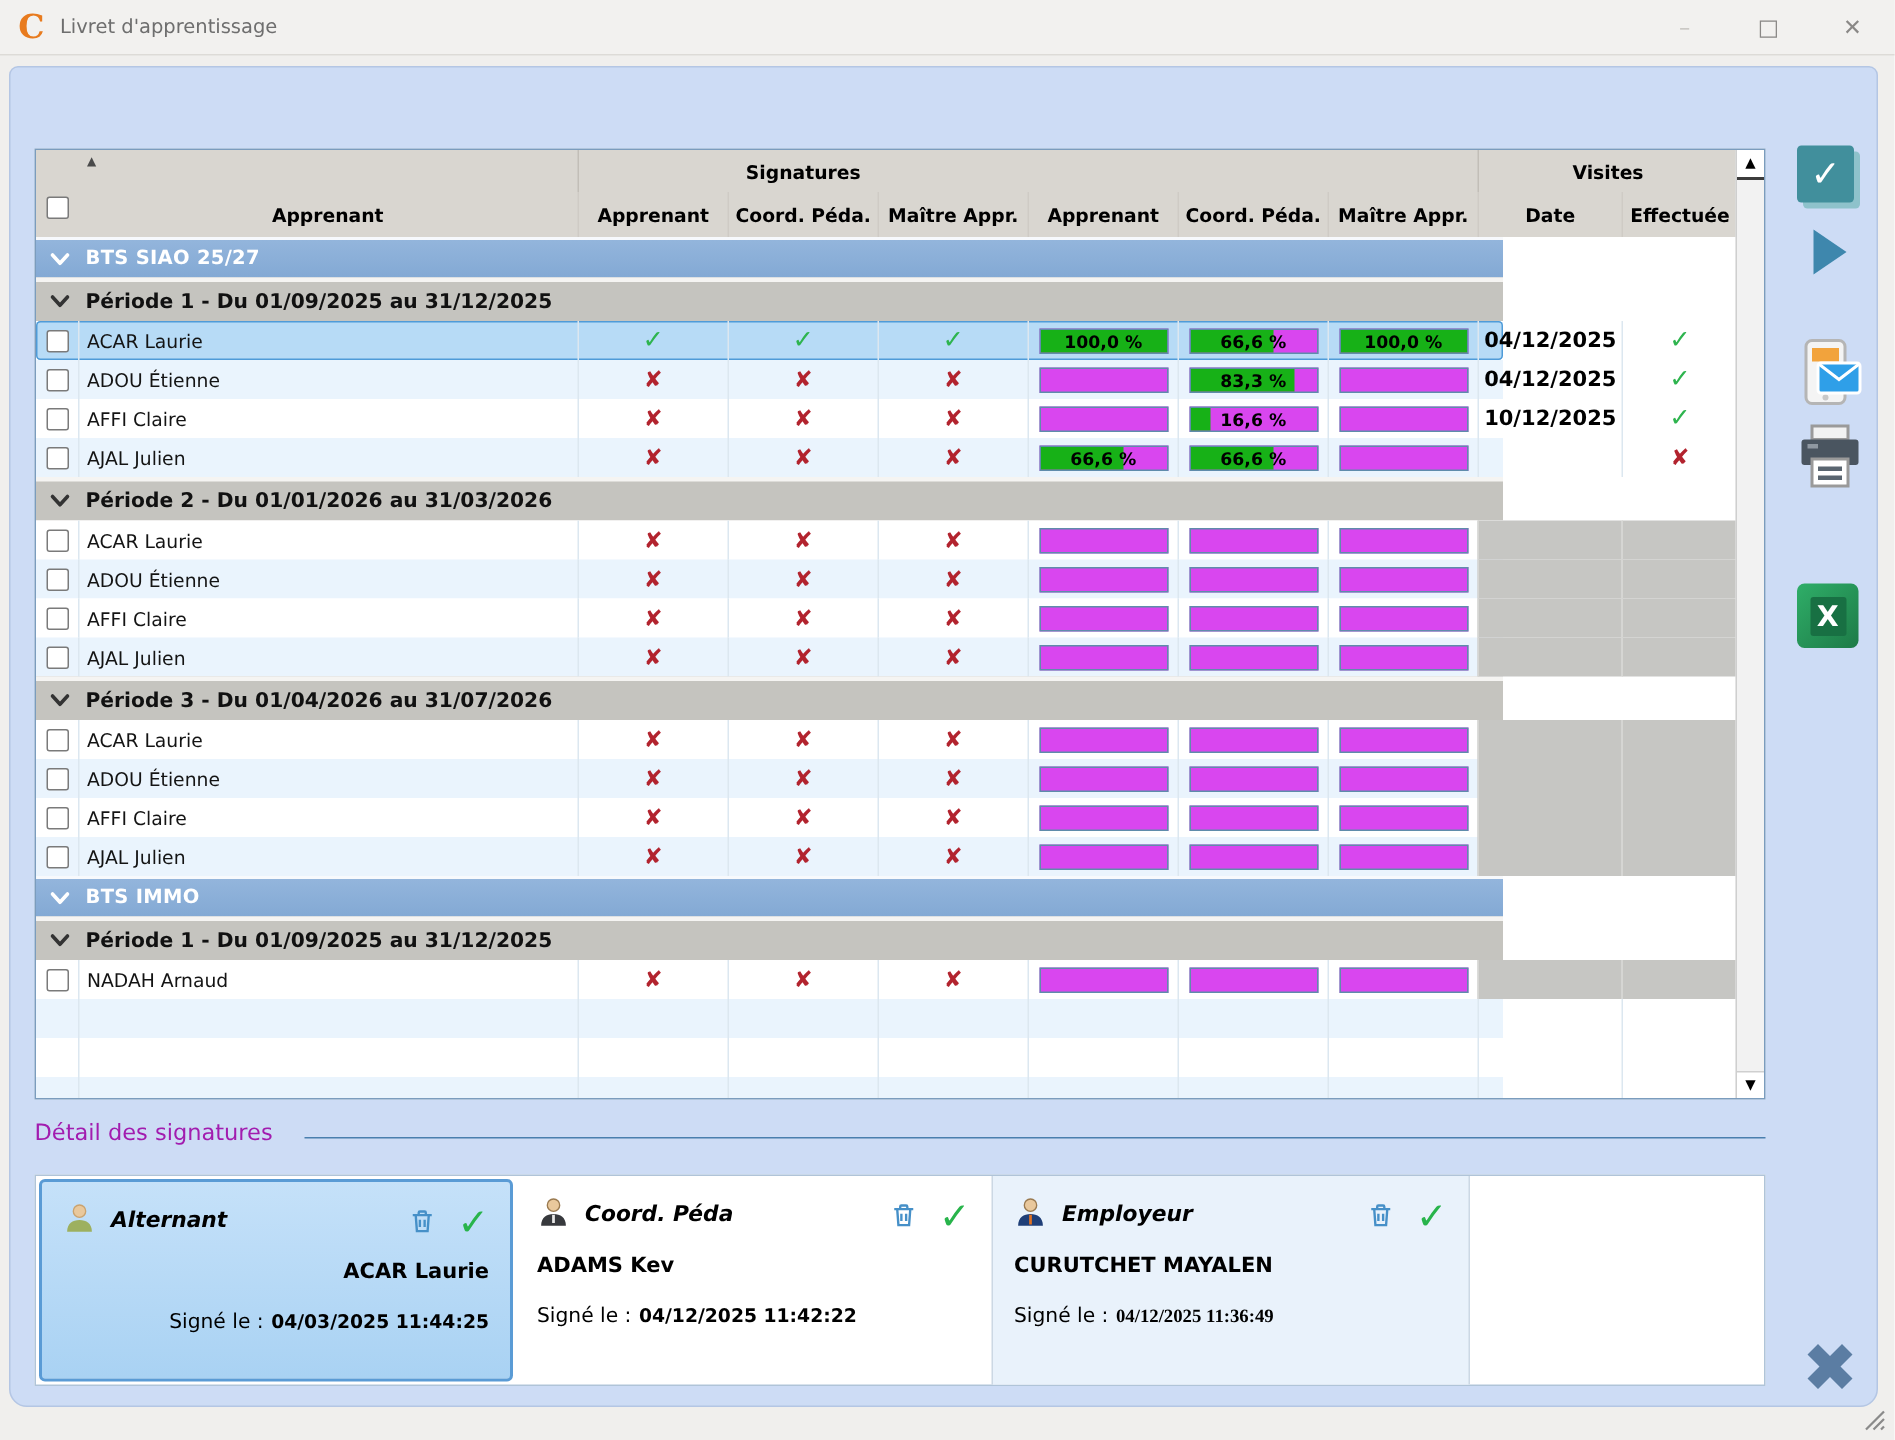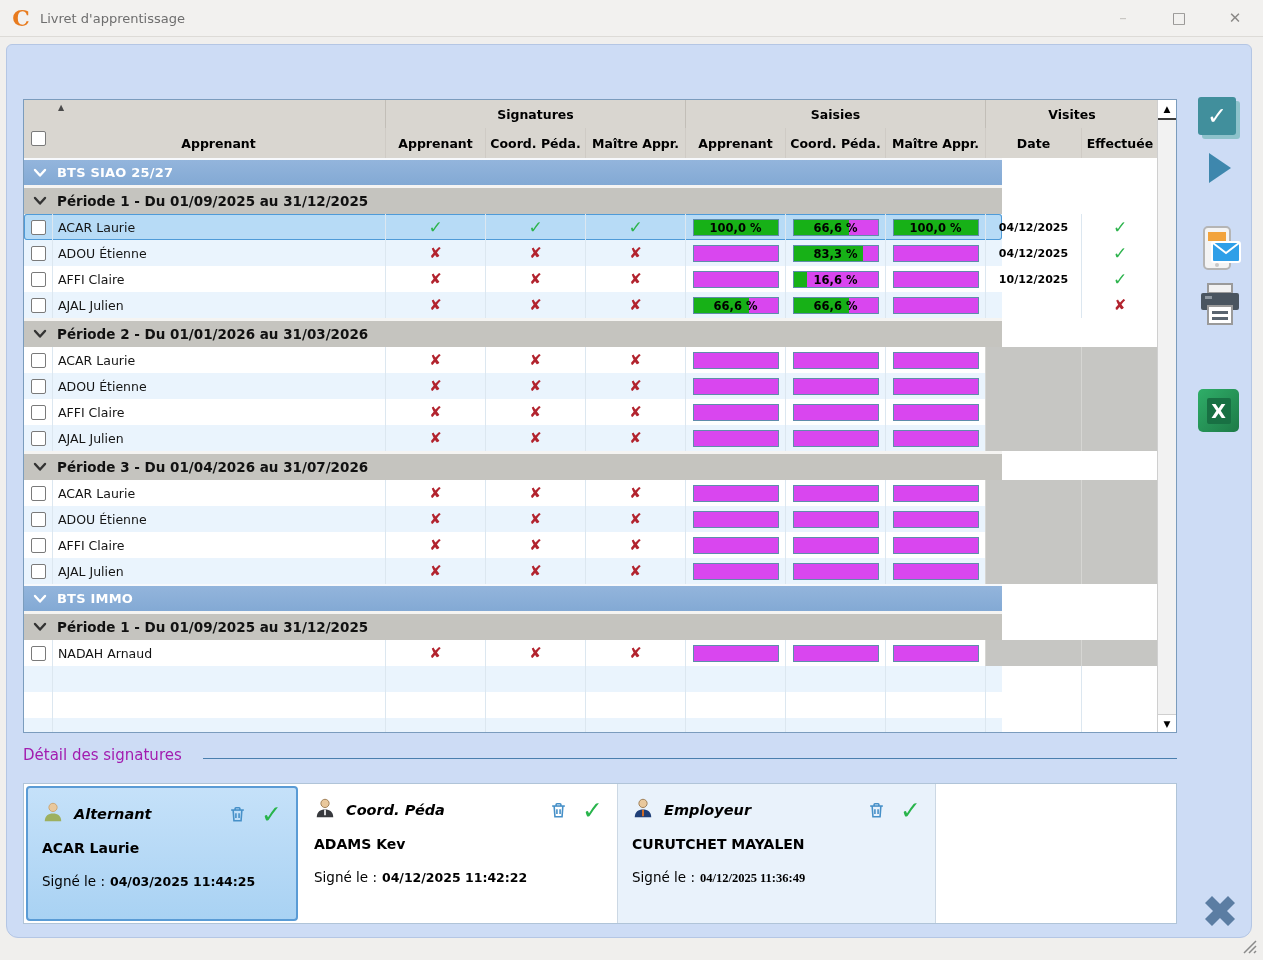"Saisies" div.thg { html: <div>Saisies</div> -> none }
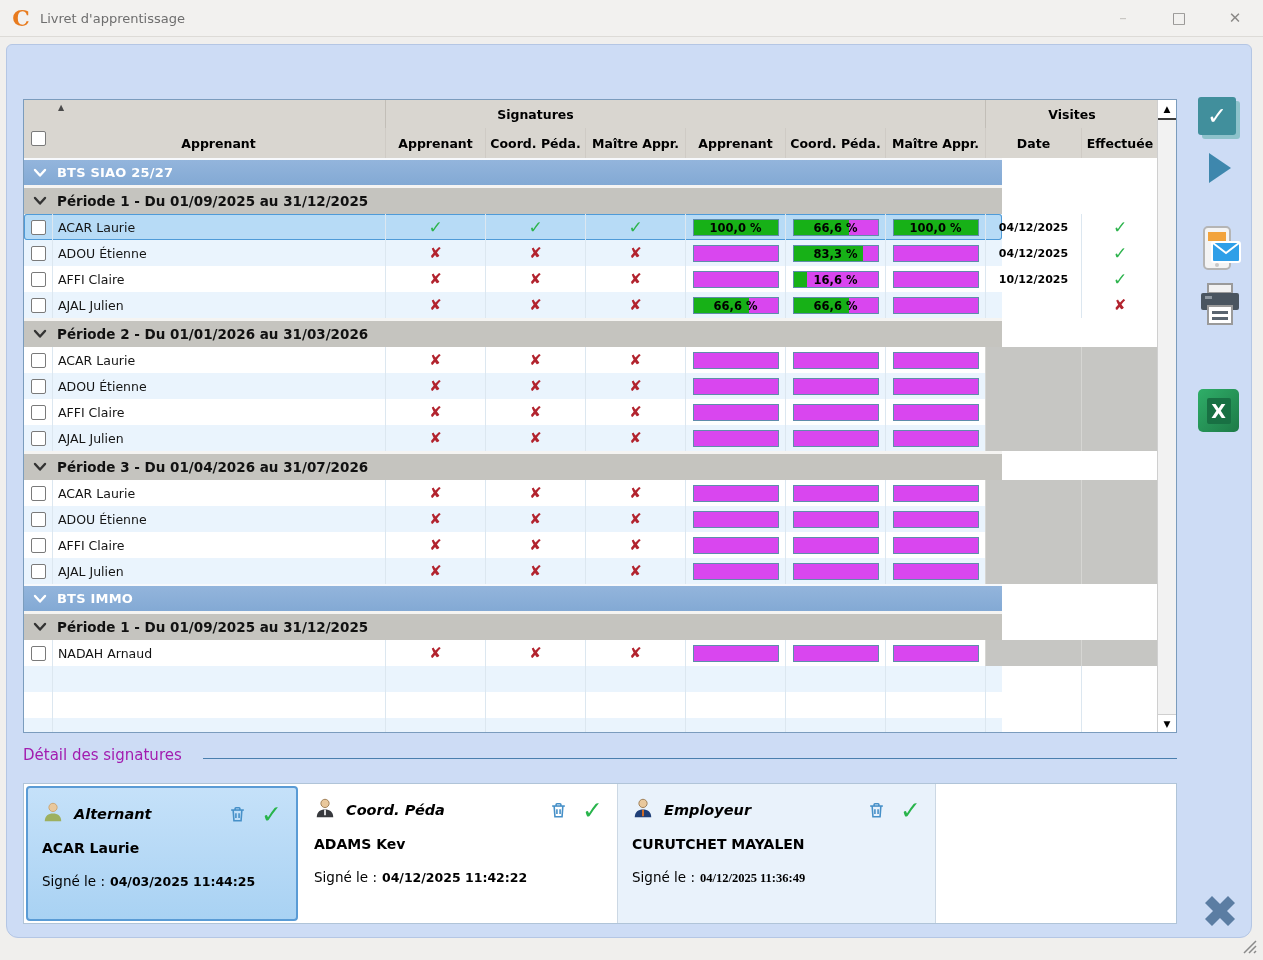"04/12/2025" .c.date { font-size: 11px -> 14px }
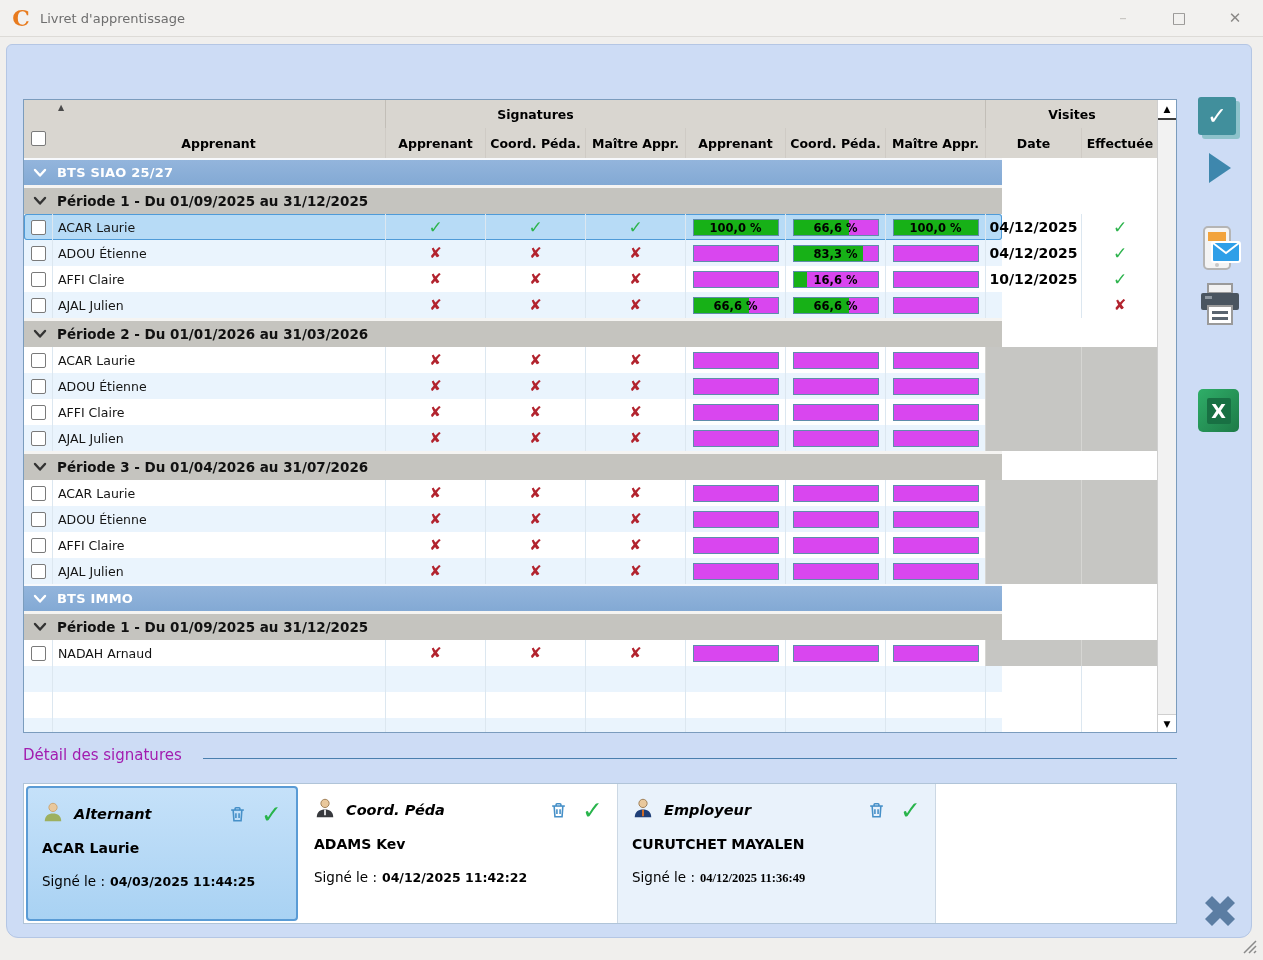"Alternant" .card.selected { text-align: none -> right; width: 272px -> 316px }
